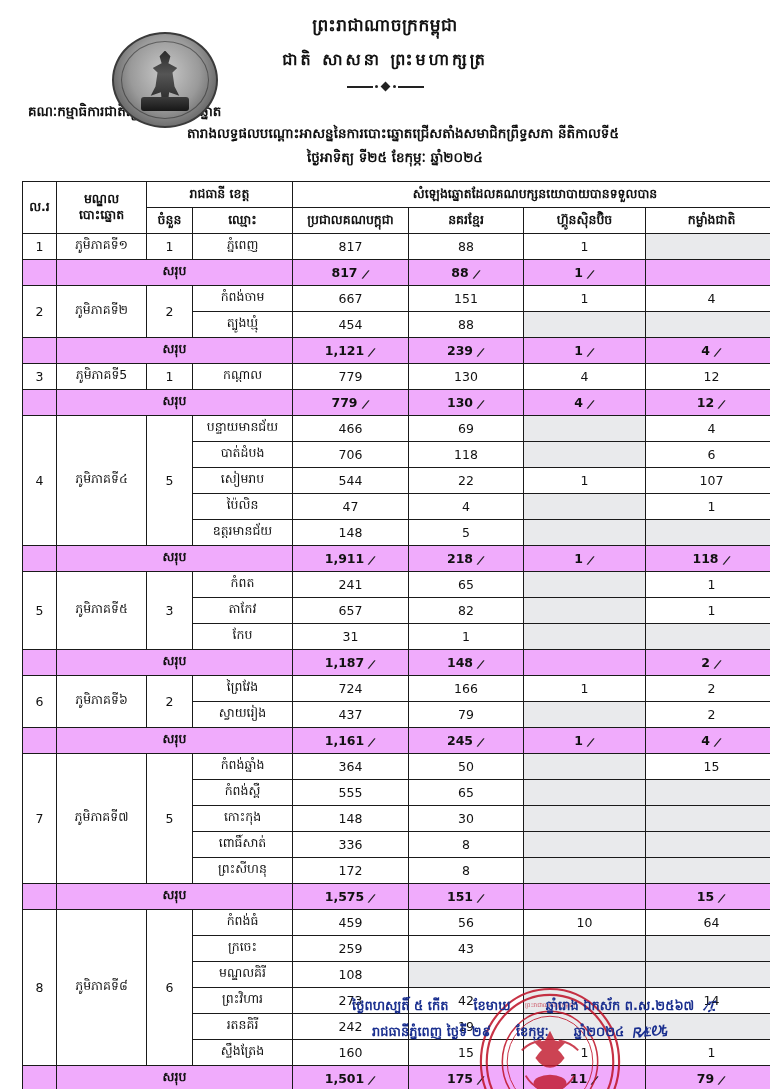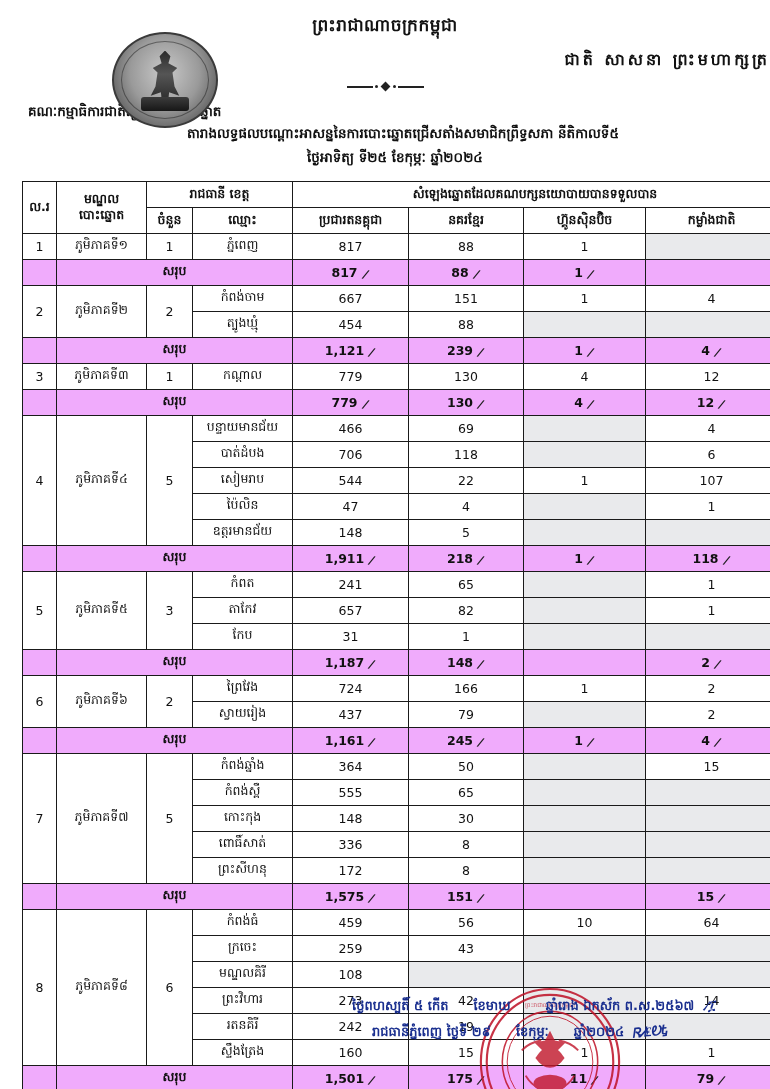"ជាតិ សាសនា ព្រះមហាក្សត្រ" .motto { text-align: right -> center }
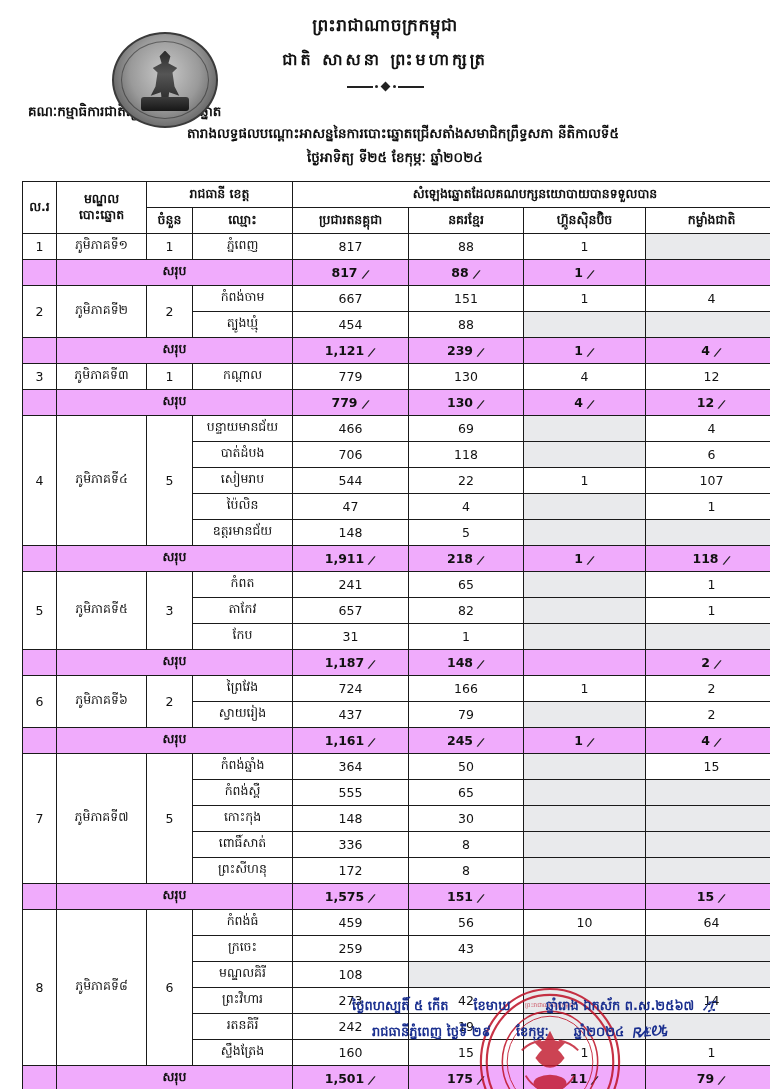"ប្រជារតនគ្ពុជា" th { text: ប្រជារតនគ្ពុជា -> ប្រជាលគណបក្ពុជា }
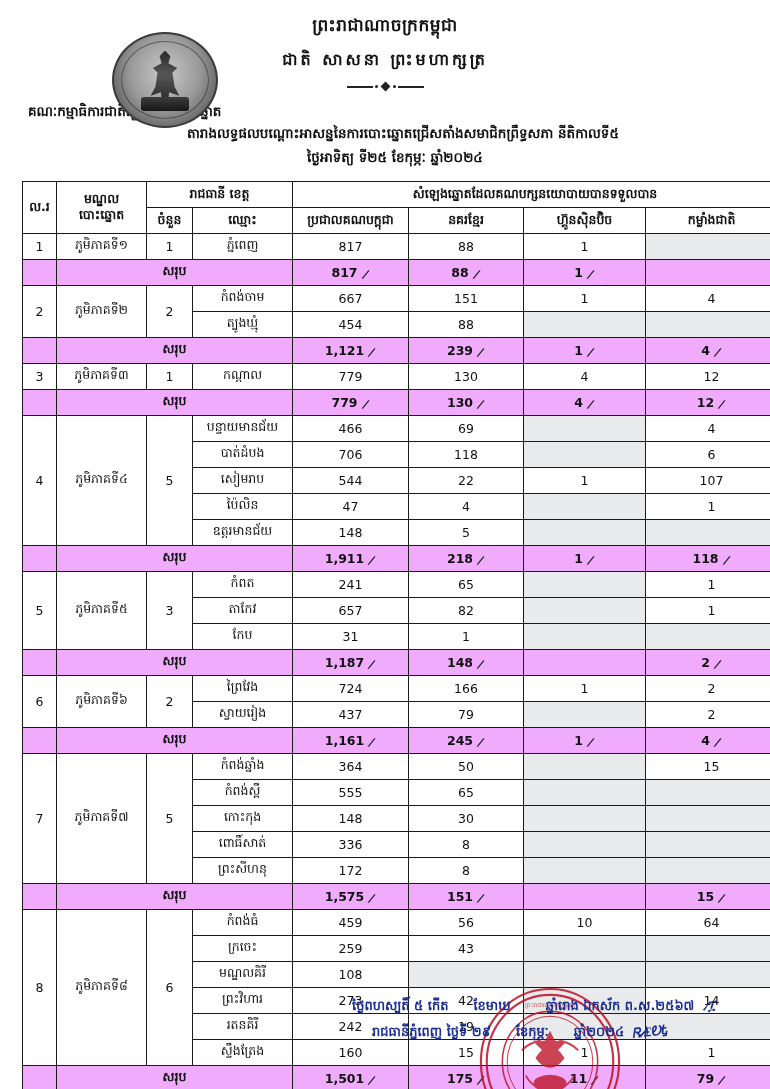"ភូមិភាគទី៣" td { text: ភូមិភាគទី៣ -> ភូមិភាគទី5 }
